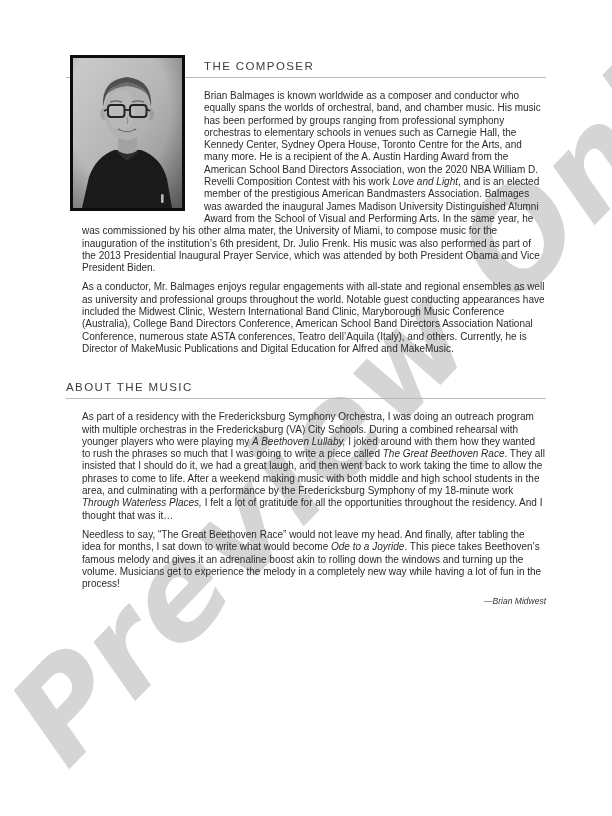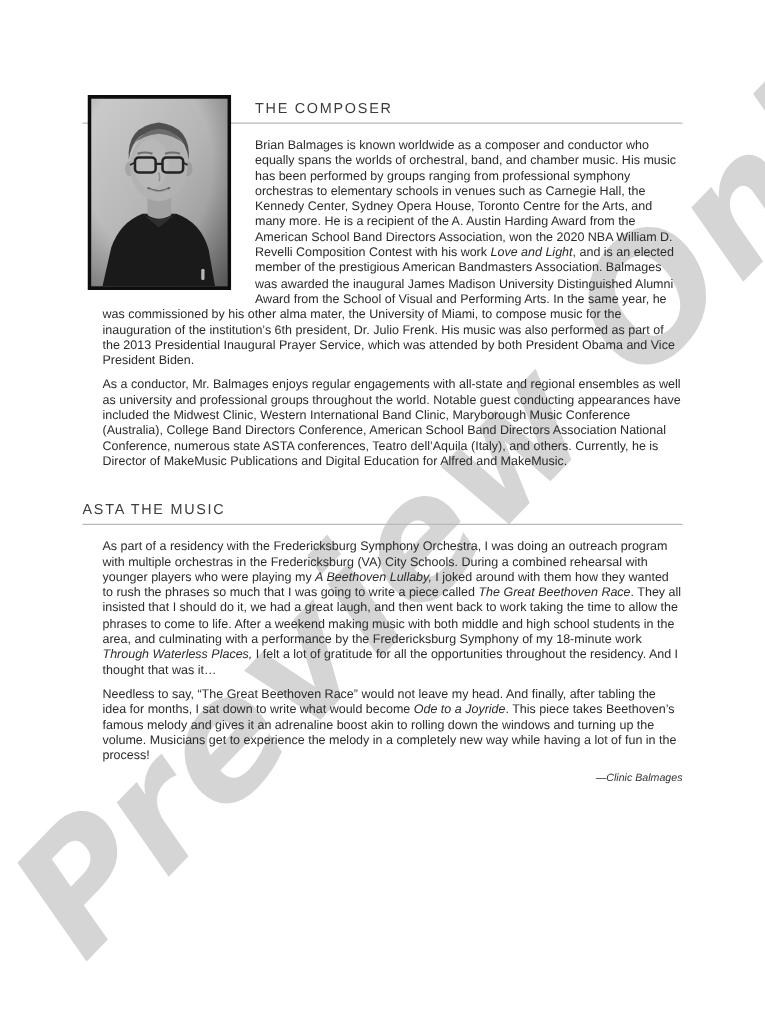"THE COMPOSER" .content { top: 76px -> 55px }
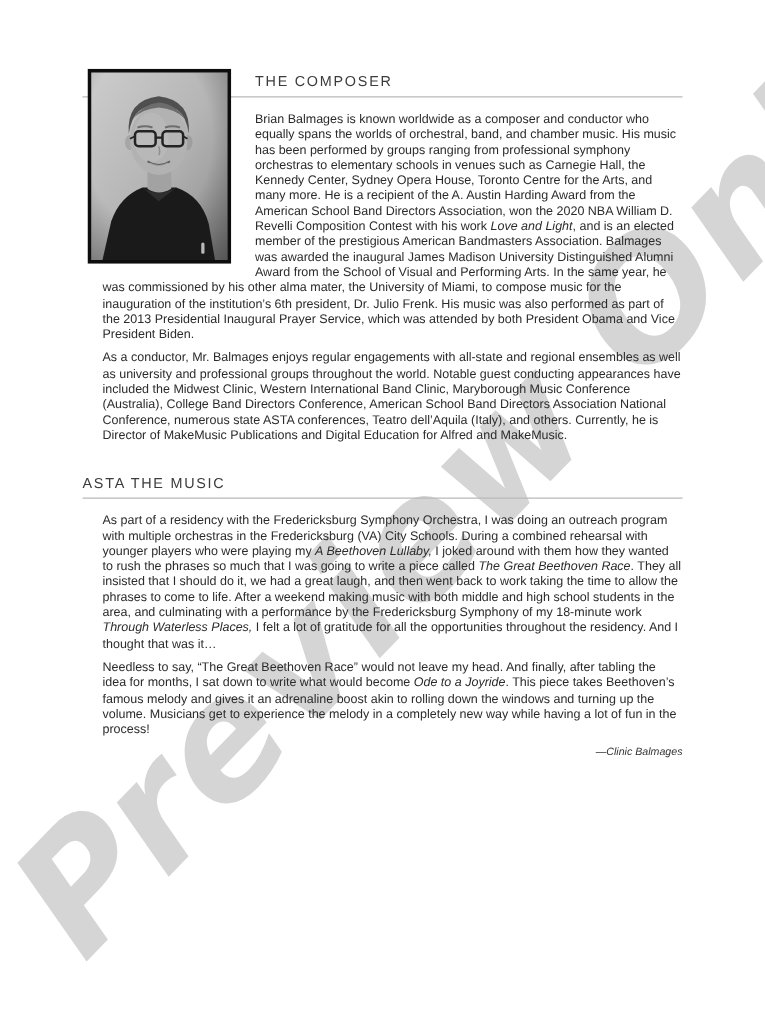"ASTA THE MUSIC" h2.section-heading { text: ASTA -> ABOUT }
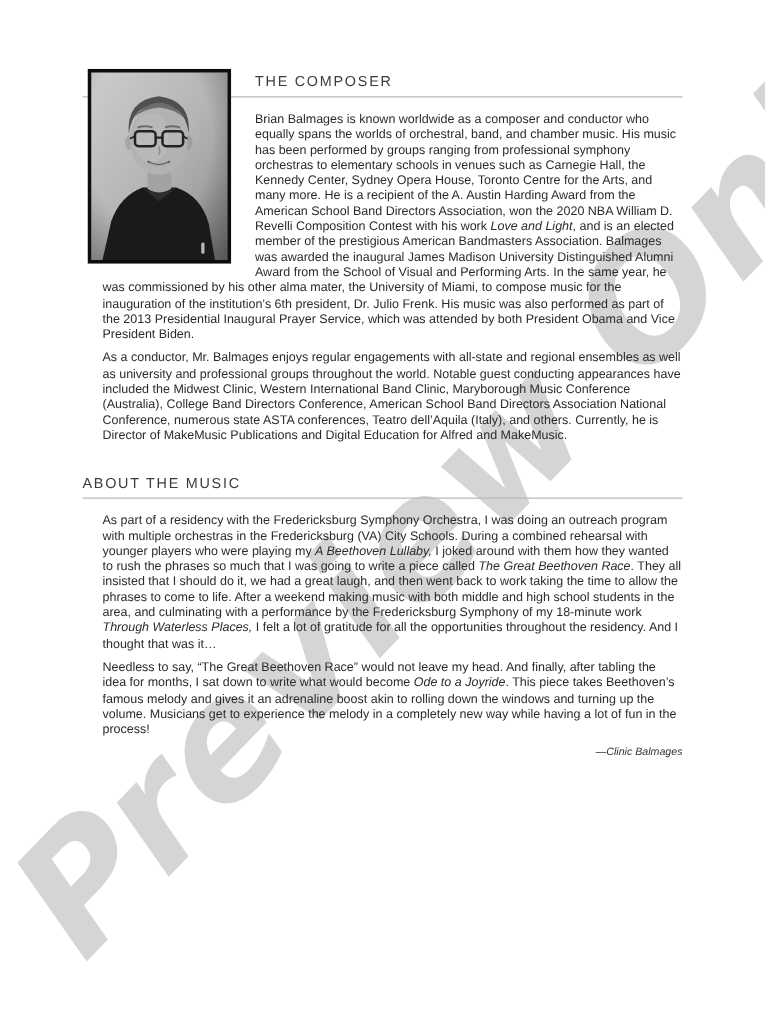"—Clinic Balmages" p.signature { text: Clinic Balmages -> Brian Midwest }
